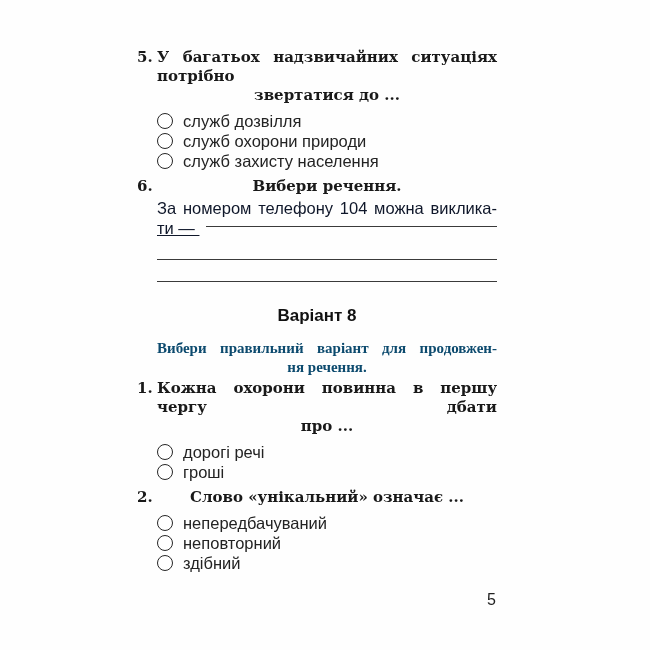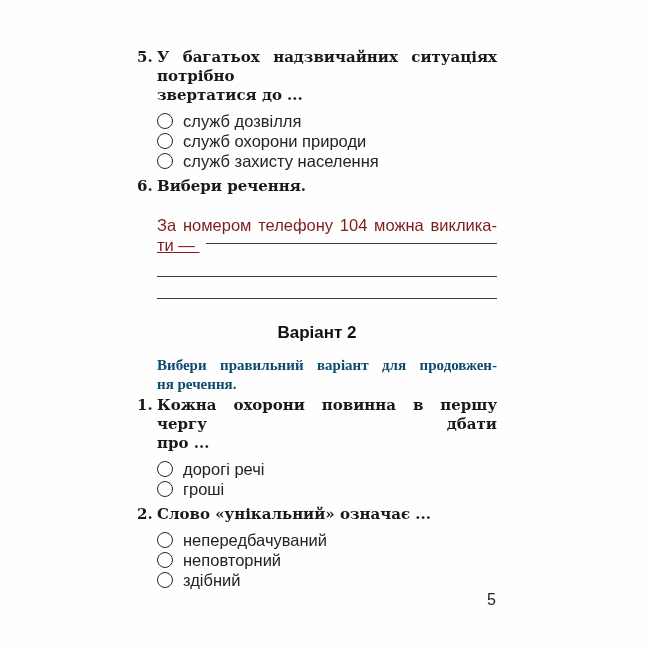"звертатися до ..." .q-line { text-align: none -> center }
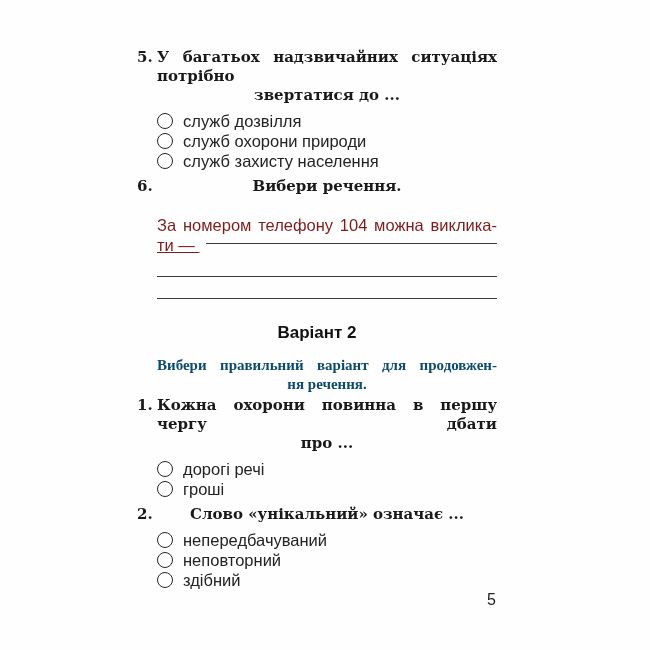"За номером телефону 104 можна" .q-body { color: #7f1d1d -> #0f172a; margin-top: 20px -> 3px }
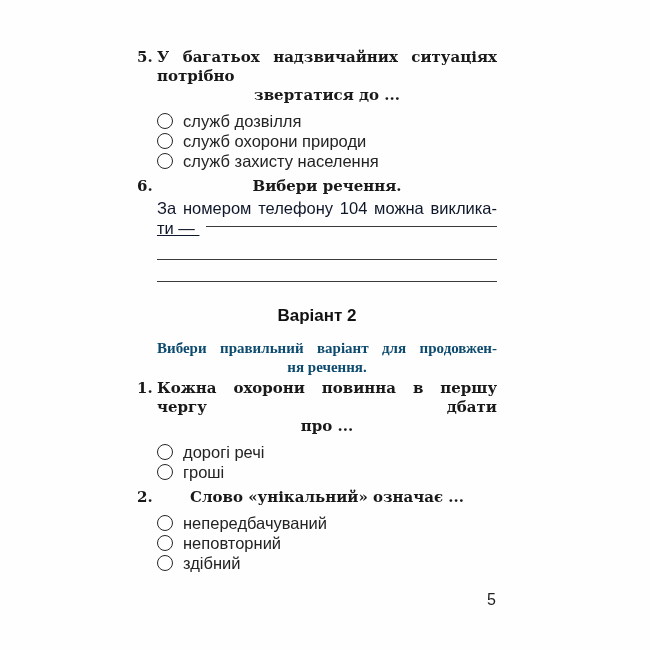"Варіант 2" div.variant-heading { text: 2 -> 8 }
